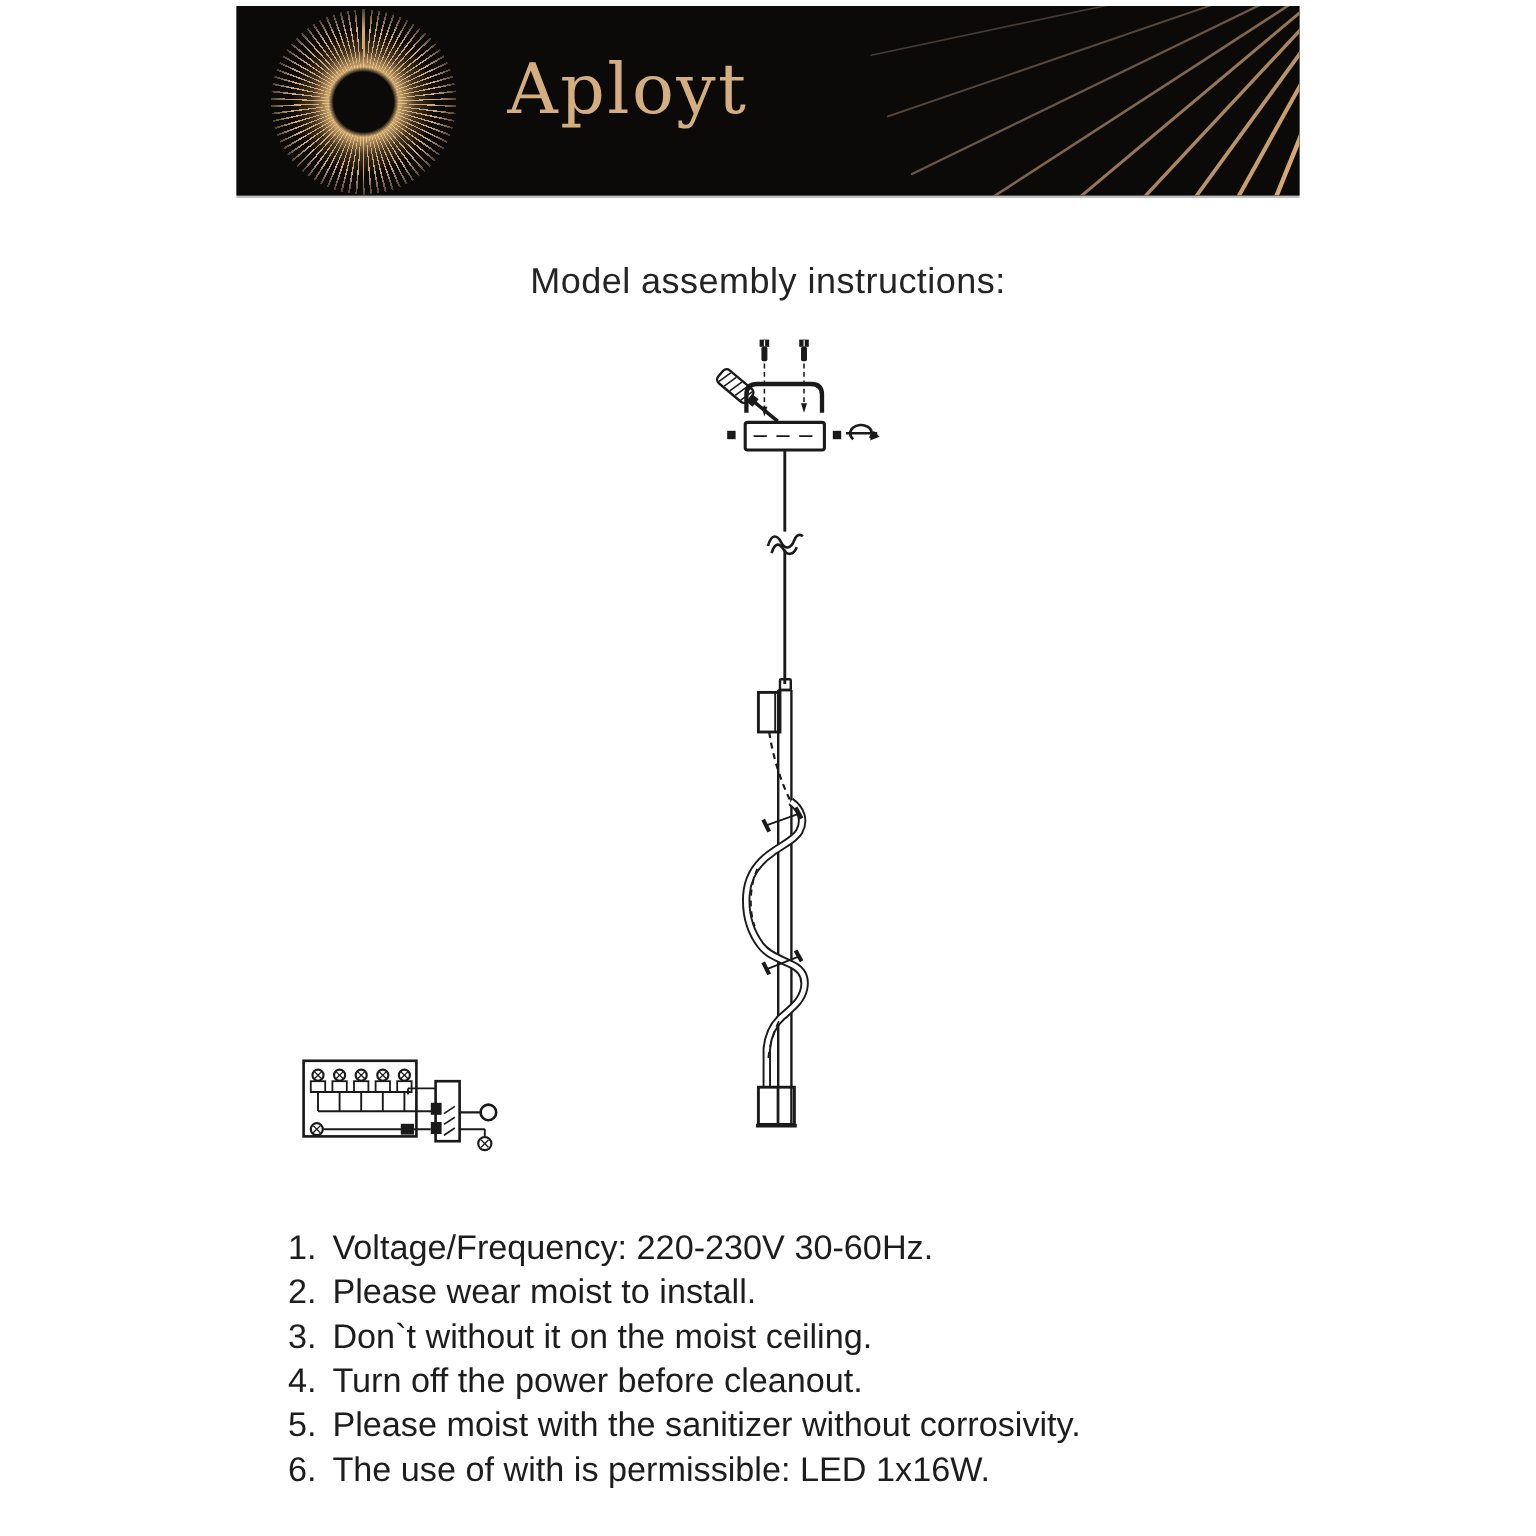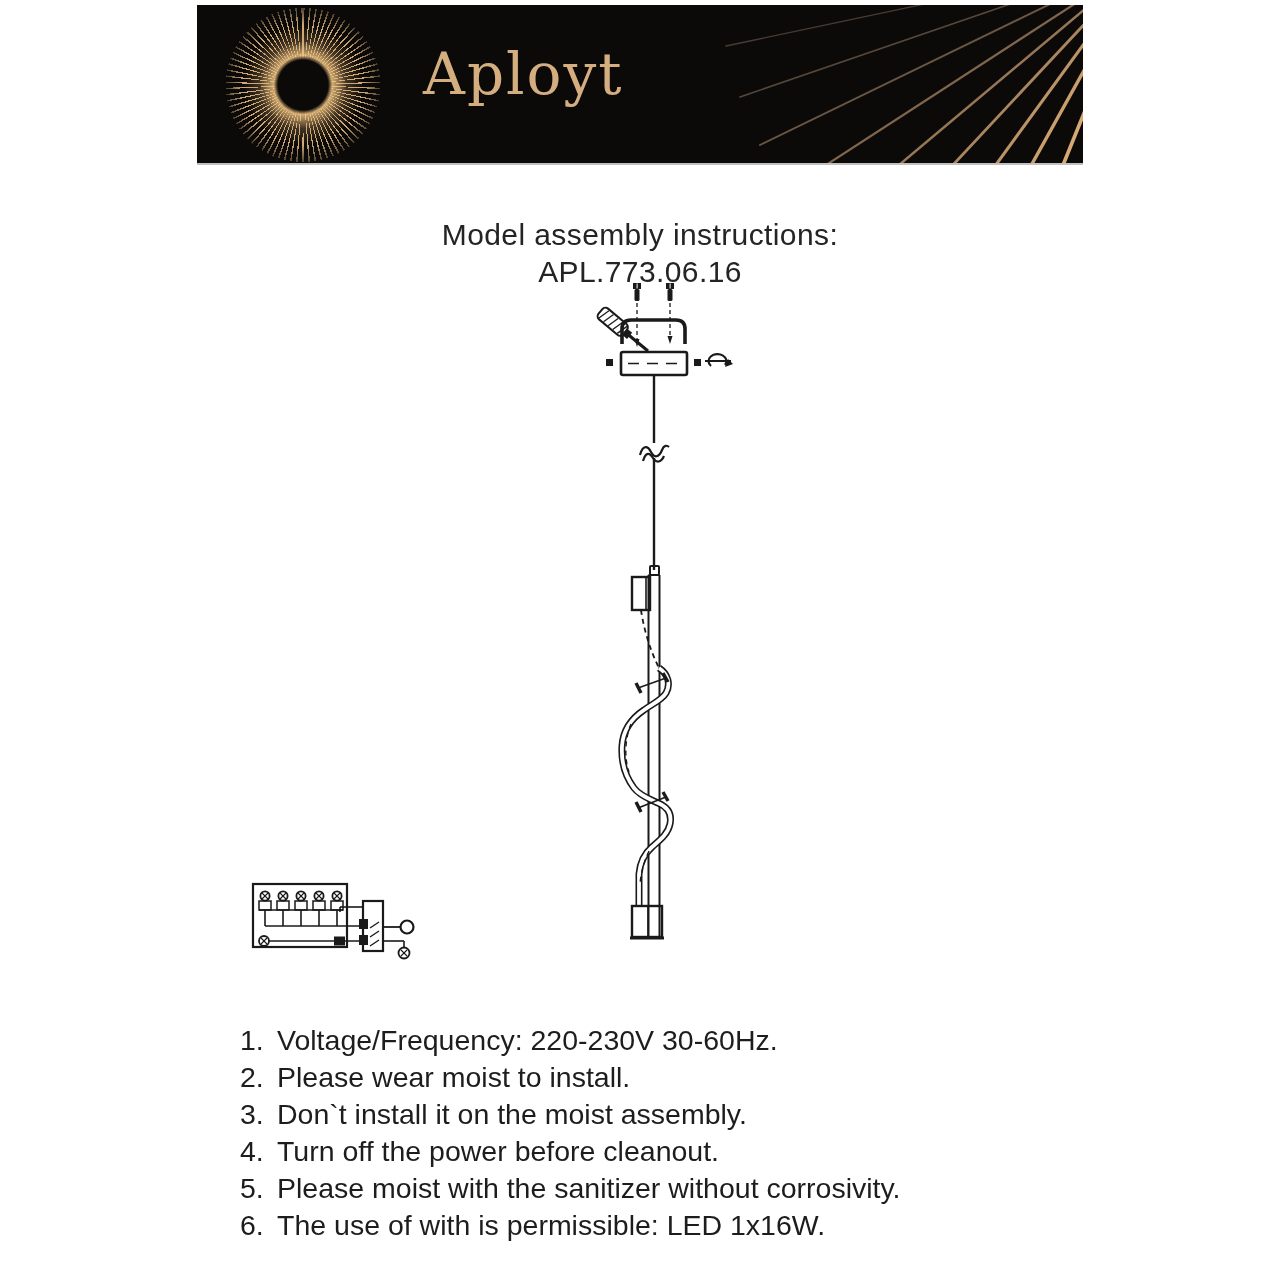"APL.773.06.16" div.title-line { html: <div>APL.773.06.16</div> -> none }
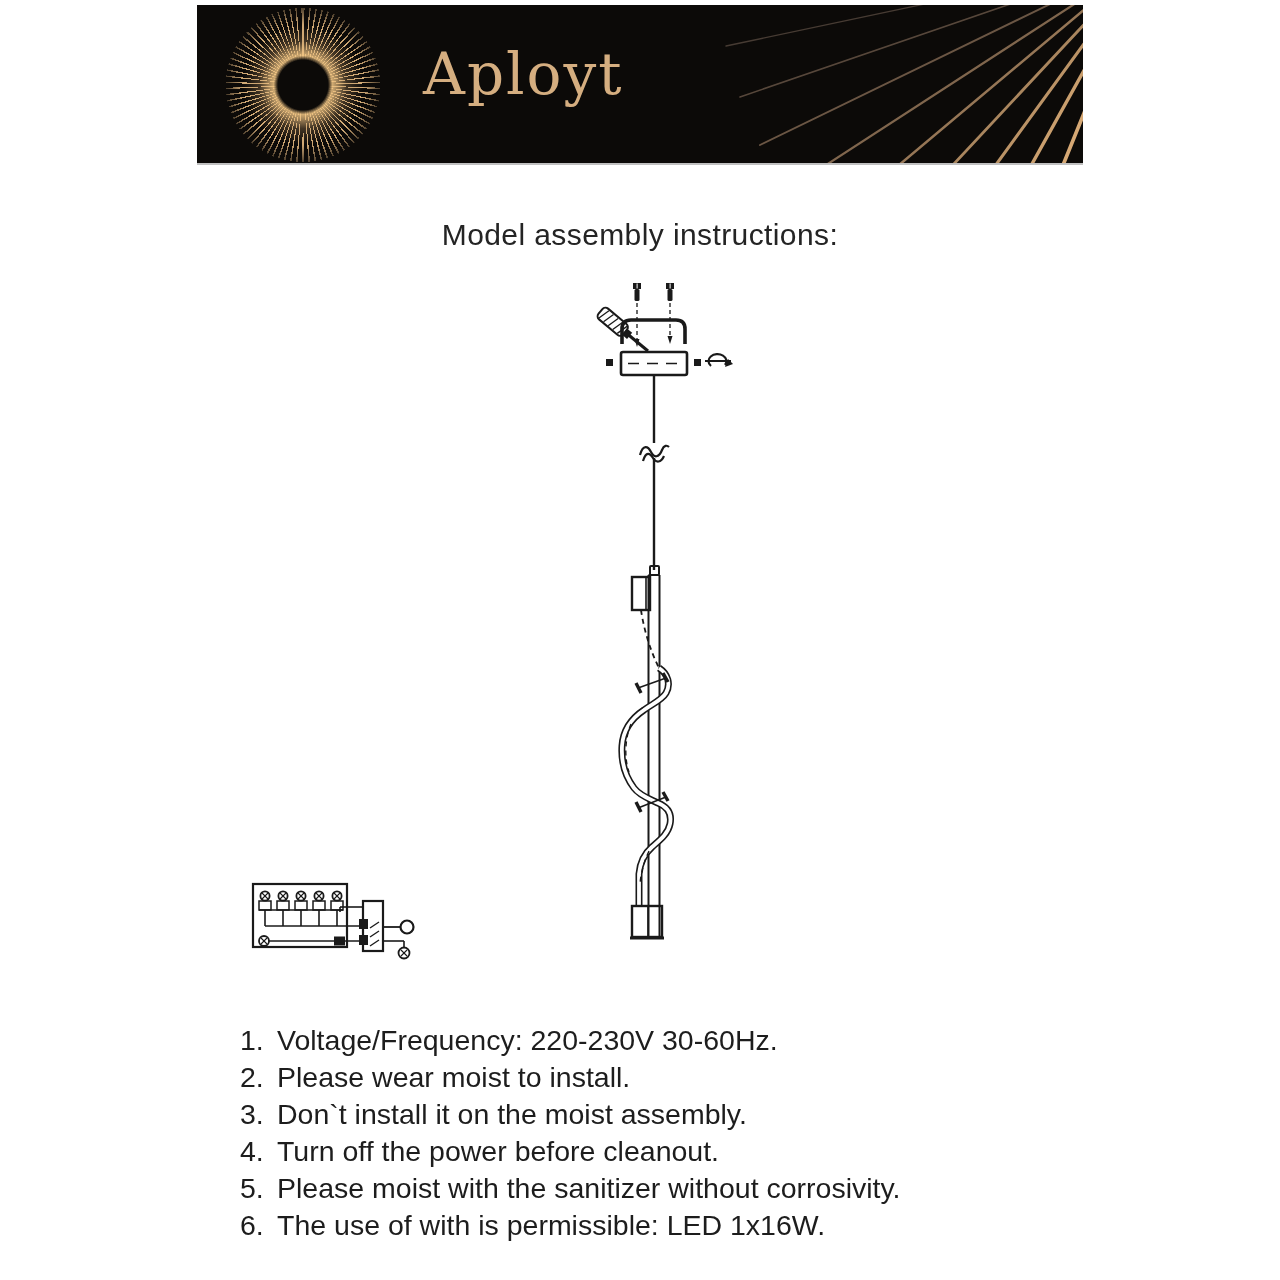"Don`t install it on the" span.txt { text: install it on the moist assembly -> without it on the moist ceiling }
